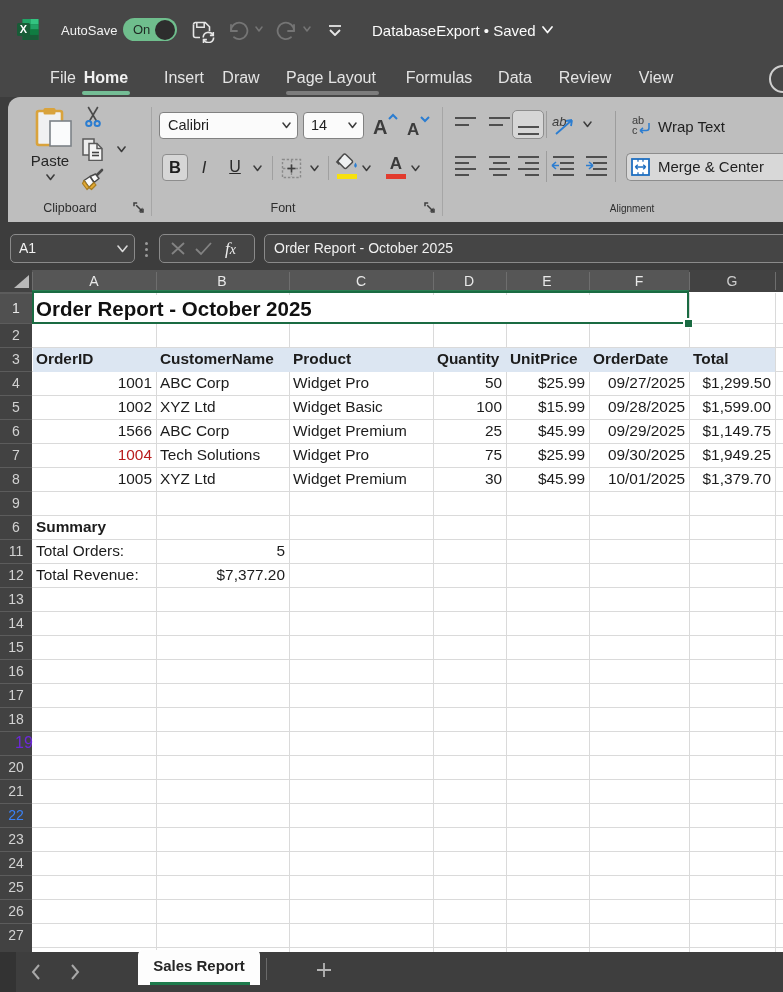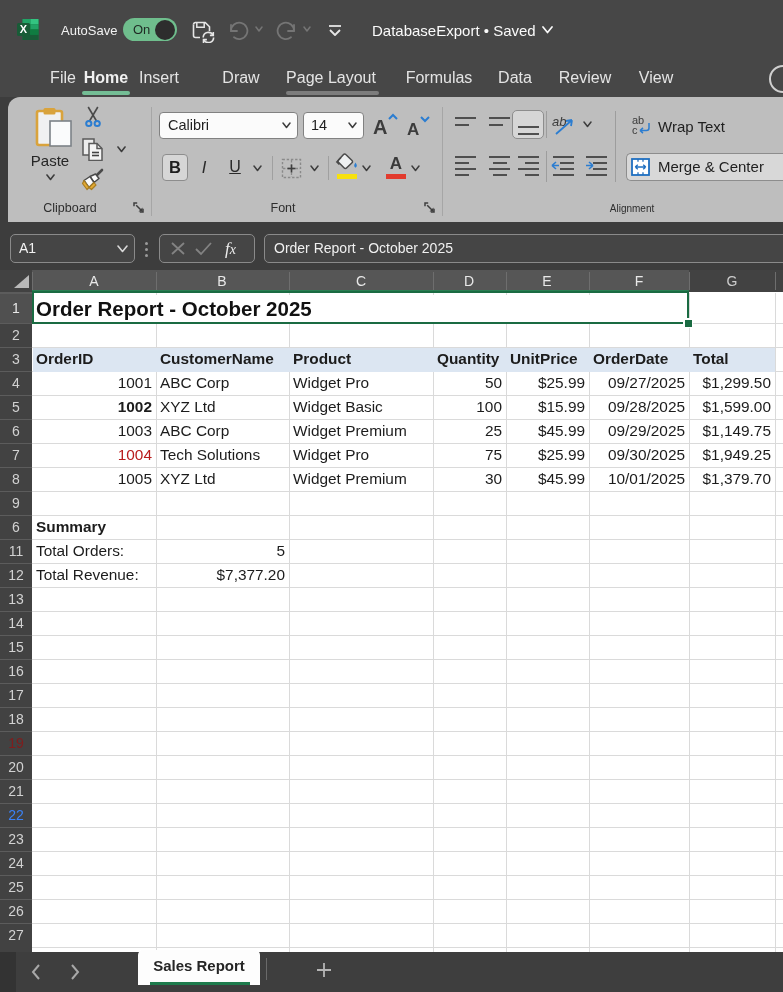"Insert" div { left: 159px -> 184px }
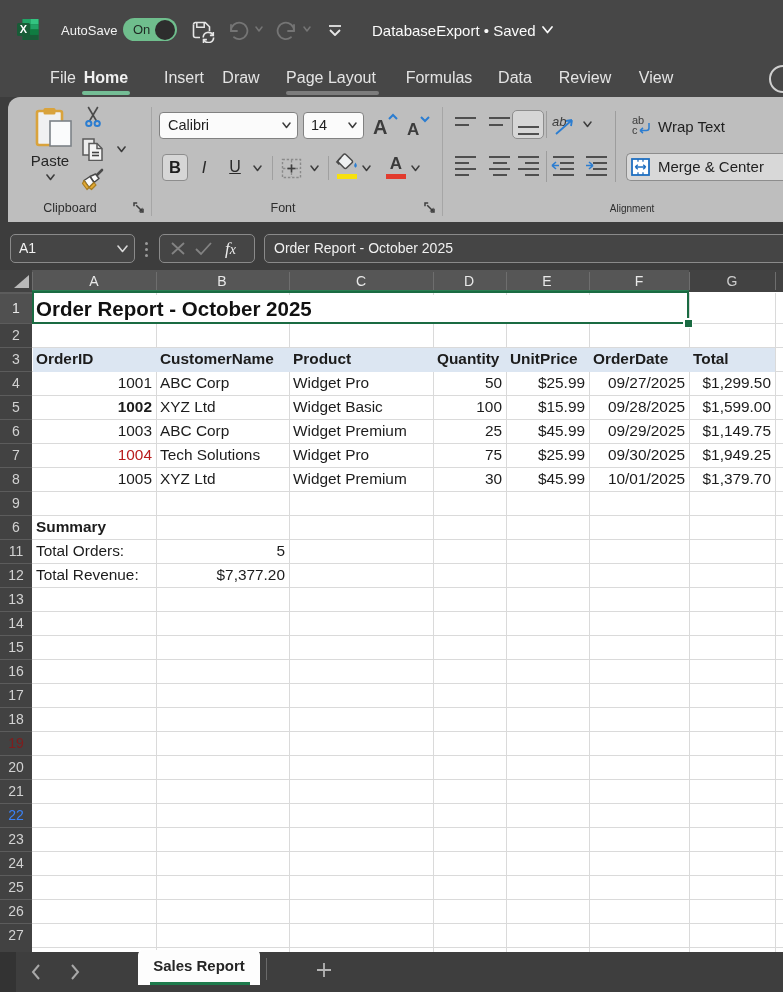"1002" div { font-weight: 700 -> 400 }
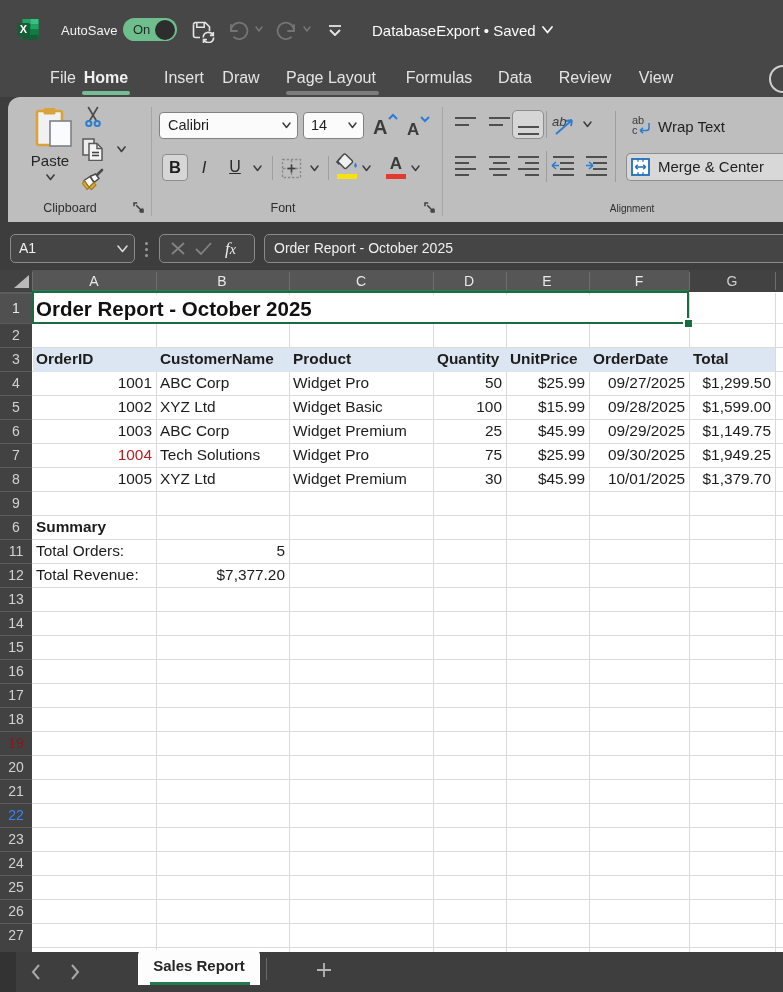"1003" div { text: 1003 -> 1566 }
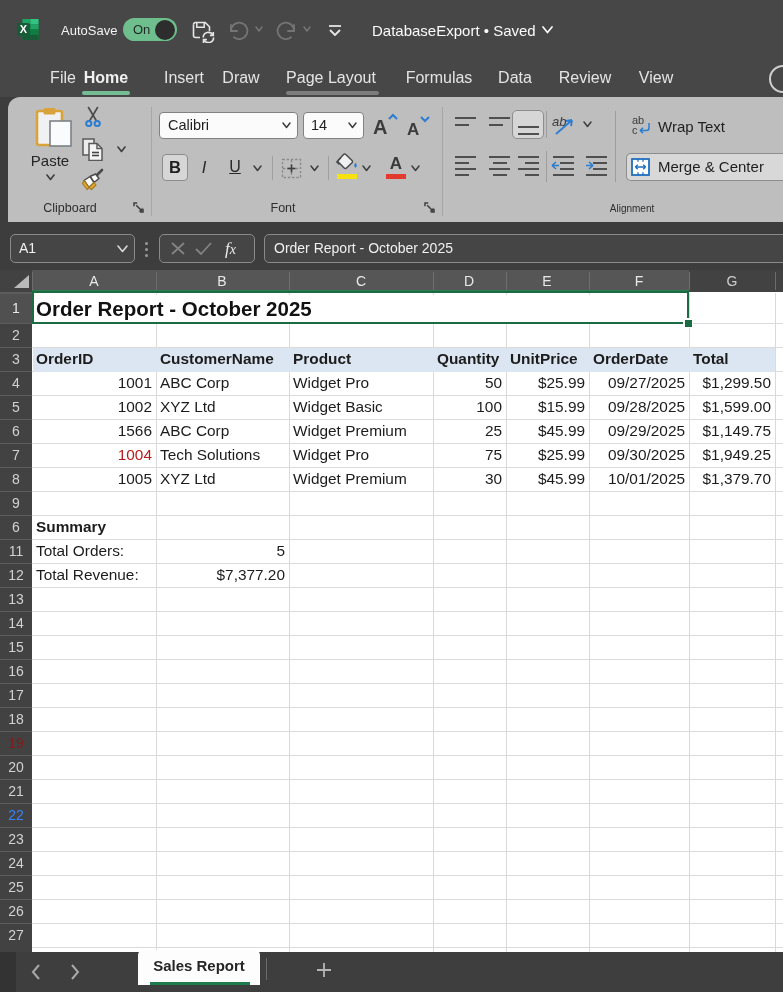"19" div { color: #7f1d1d -> #6d28d9; font-size: 14px -> 16px; left: 16px -> 24px }
